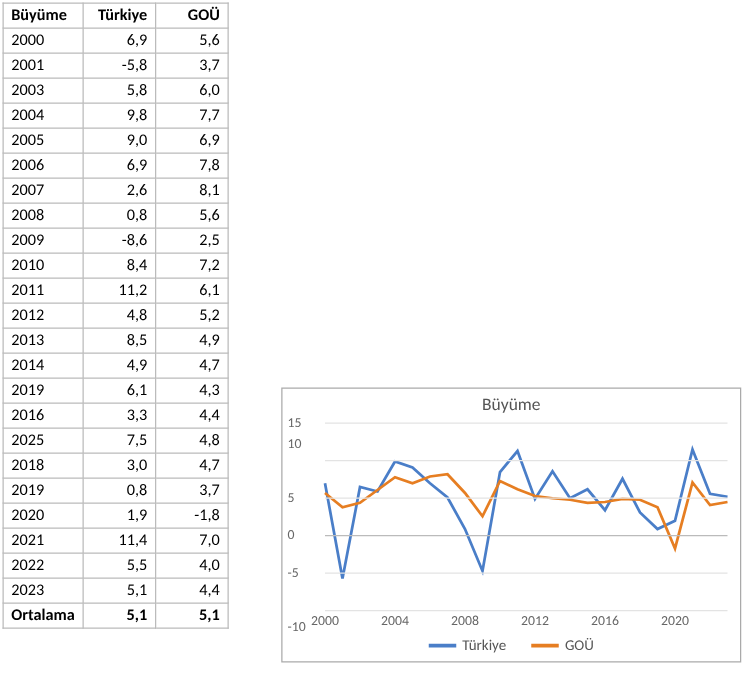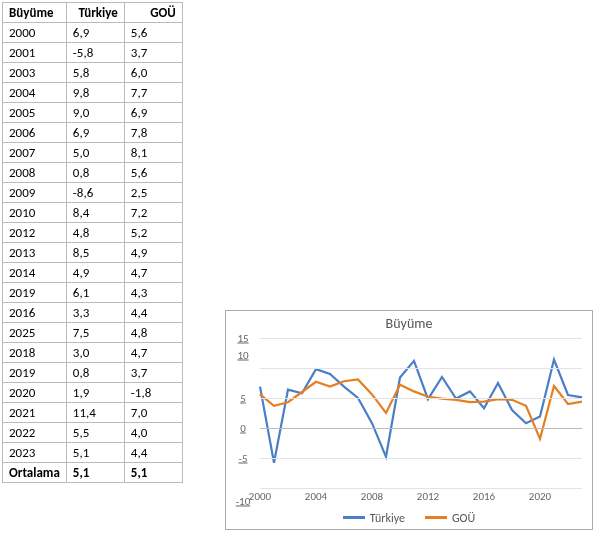"6,9" td.num { text-align: left -> right }
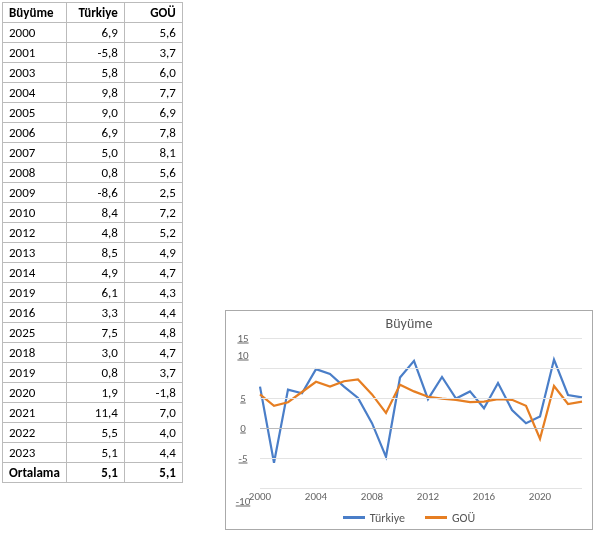"5,0" td.num { text: 5,0 -> 2,6 }
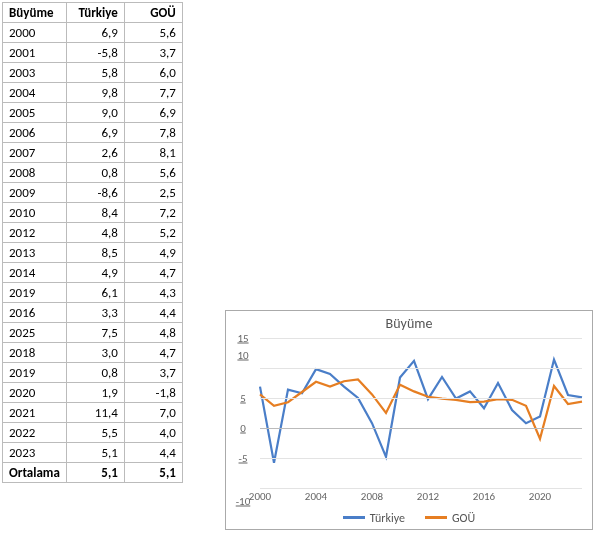"2011" tr { html: none -> <tr> <td>2011</td> <td>11,2</td> <td>6,1</td> </tr> }
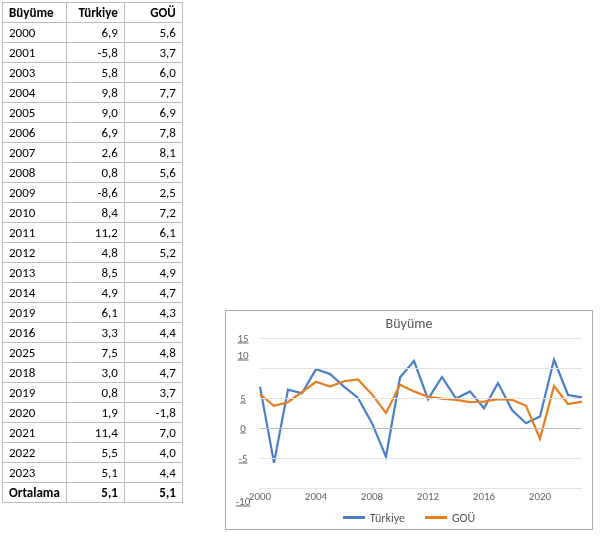"15" .y-tick { text-align: center -> left; text-decoration: underline -> none }
